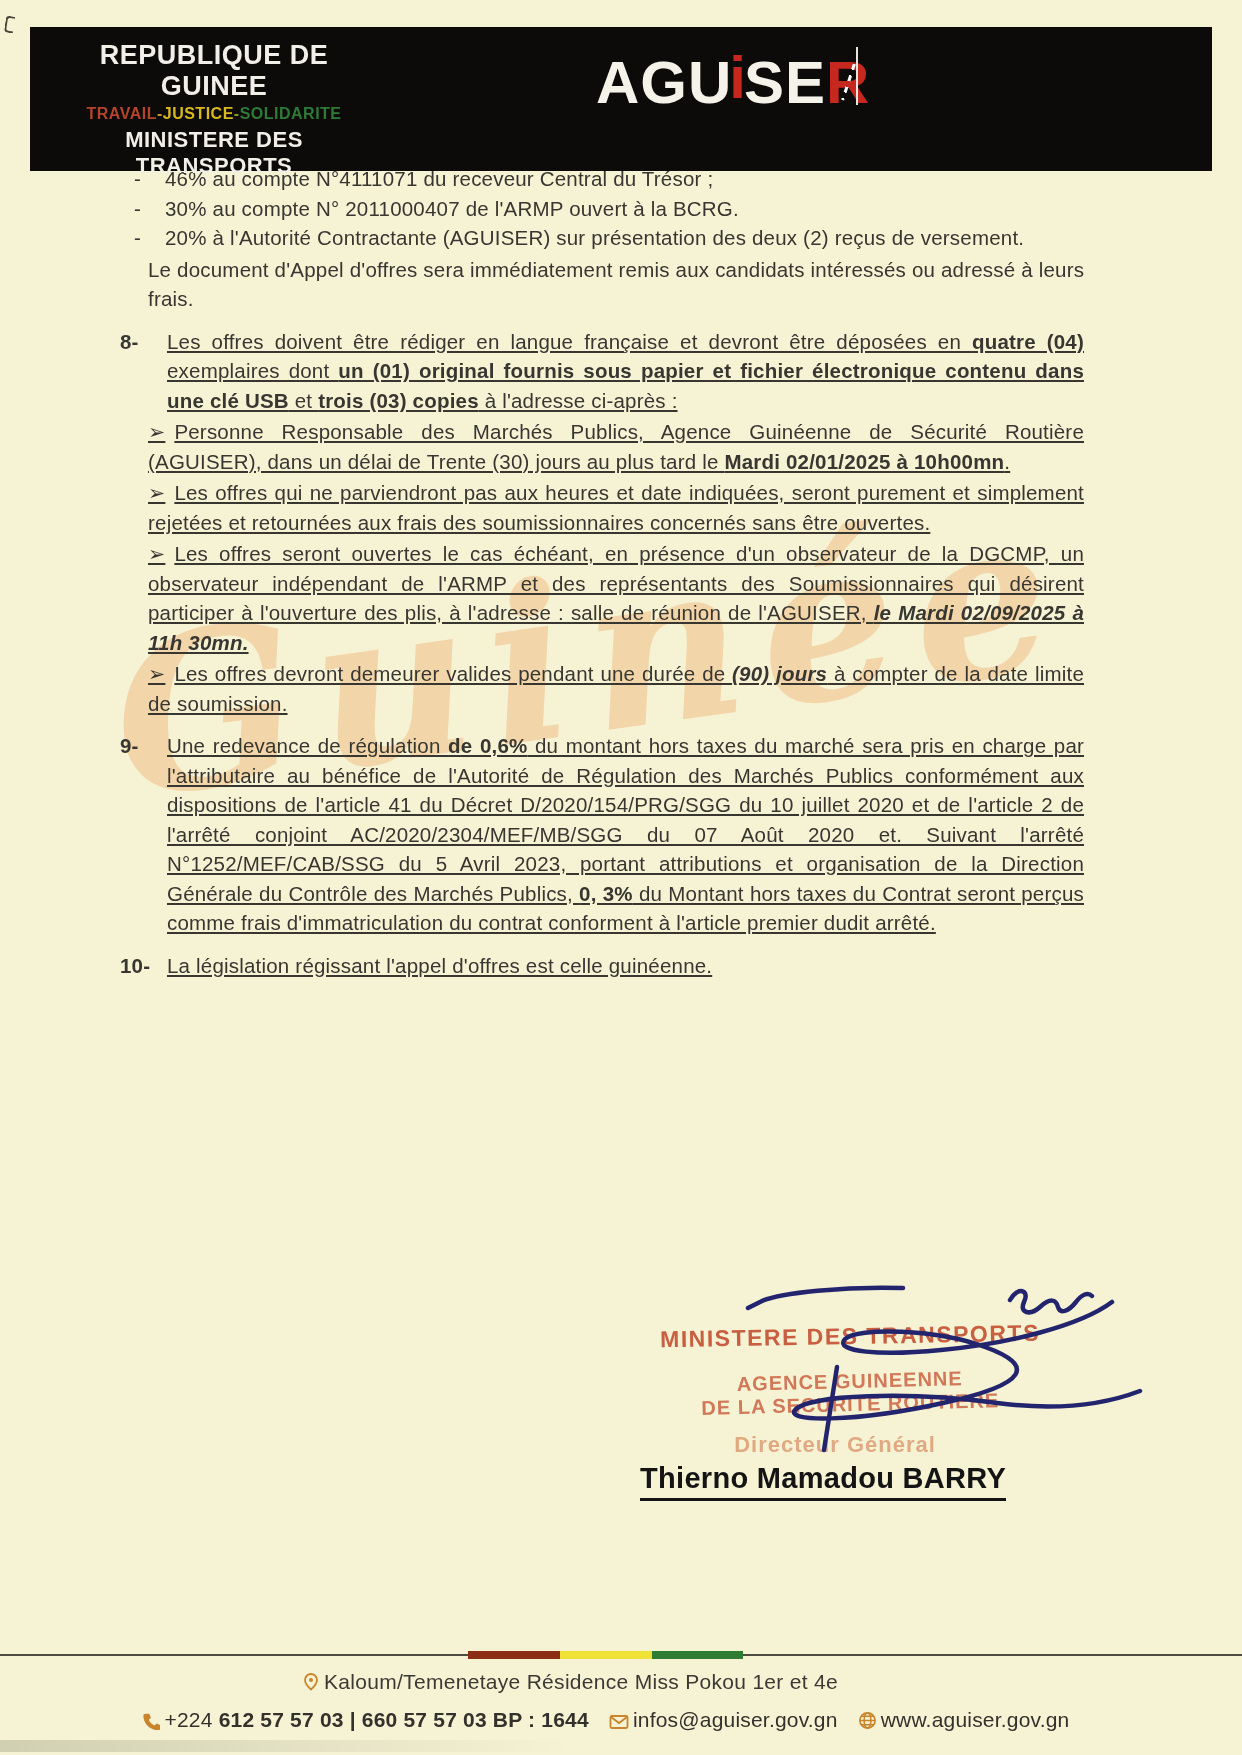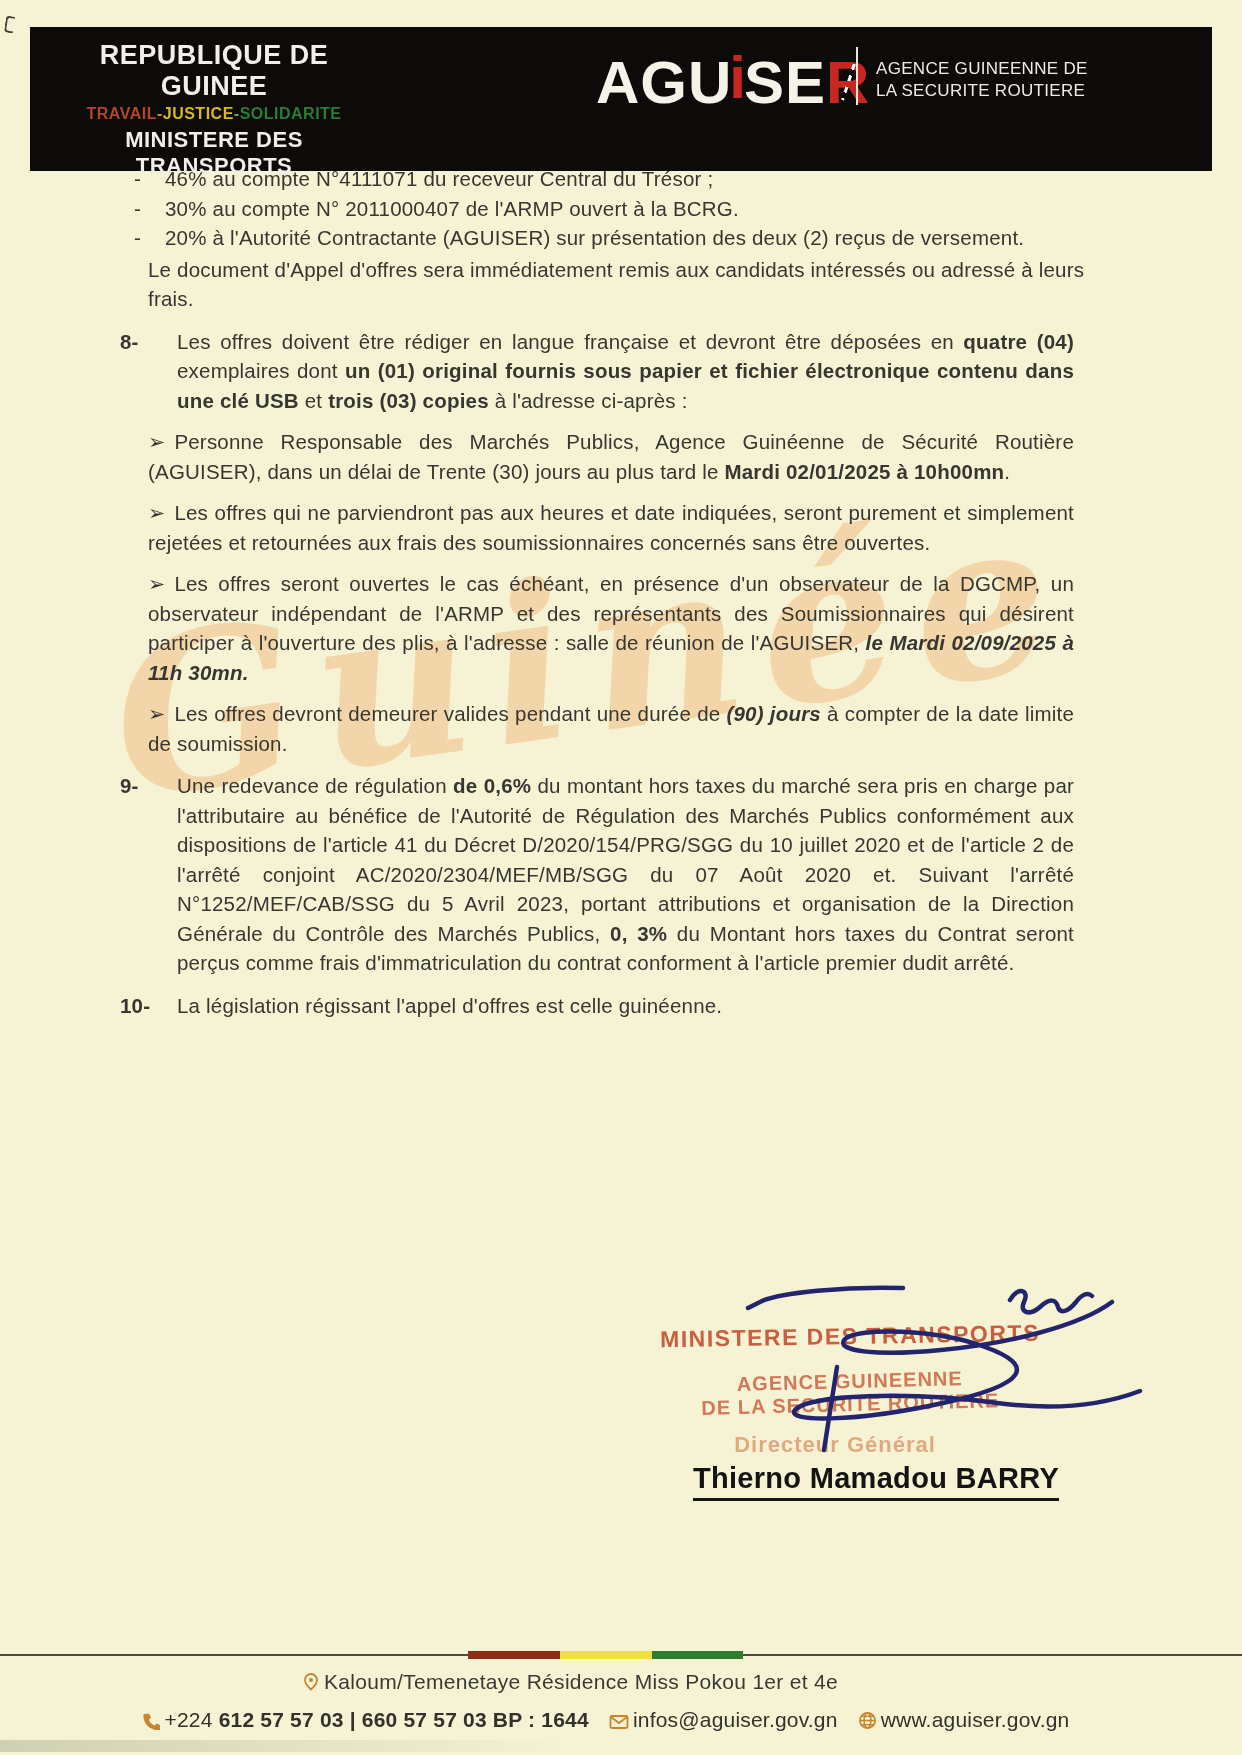"AGENCE GUINEENNE DE" div.agency { html: <div> <div>AGENCE GUINEENNE DE</div> <div>LA SECURITE ROUTIERE</div> </div> -> none }
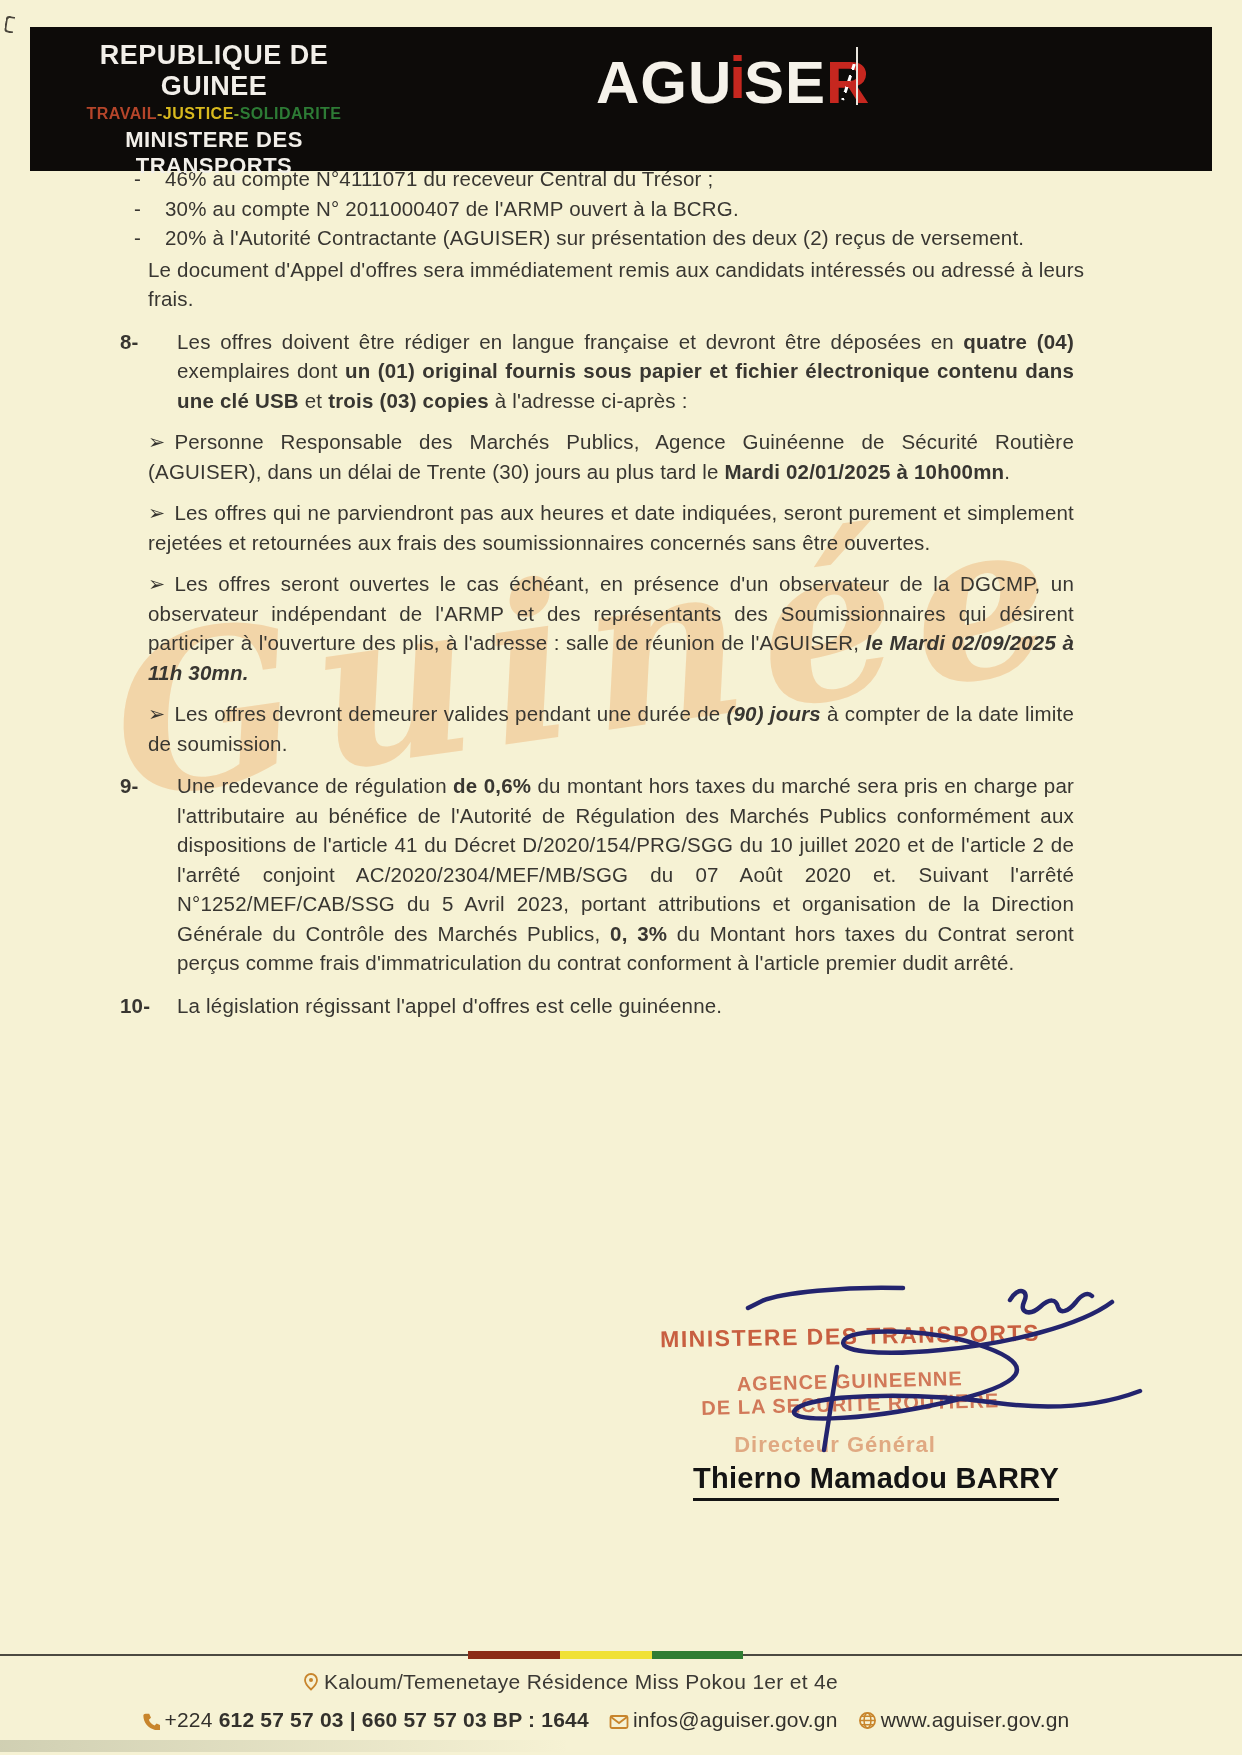"Les offres doivent être rédiger" .item p { margin: 12px -> 2px; text-decoration: none -> underline }
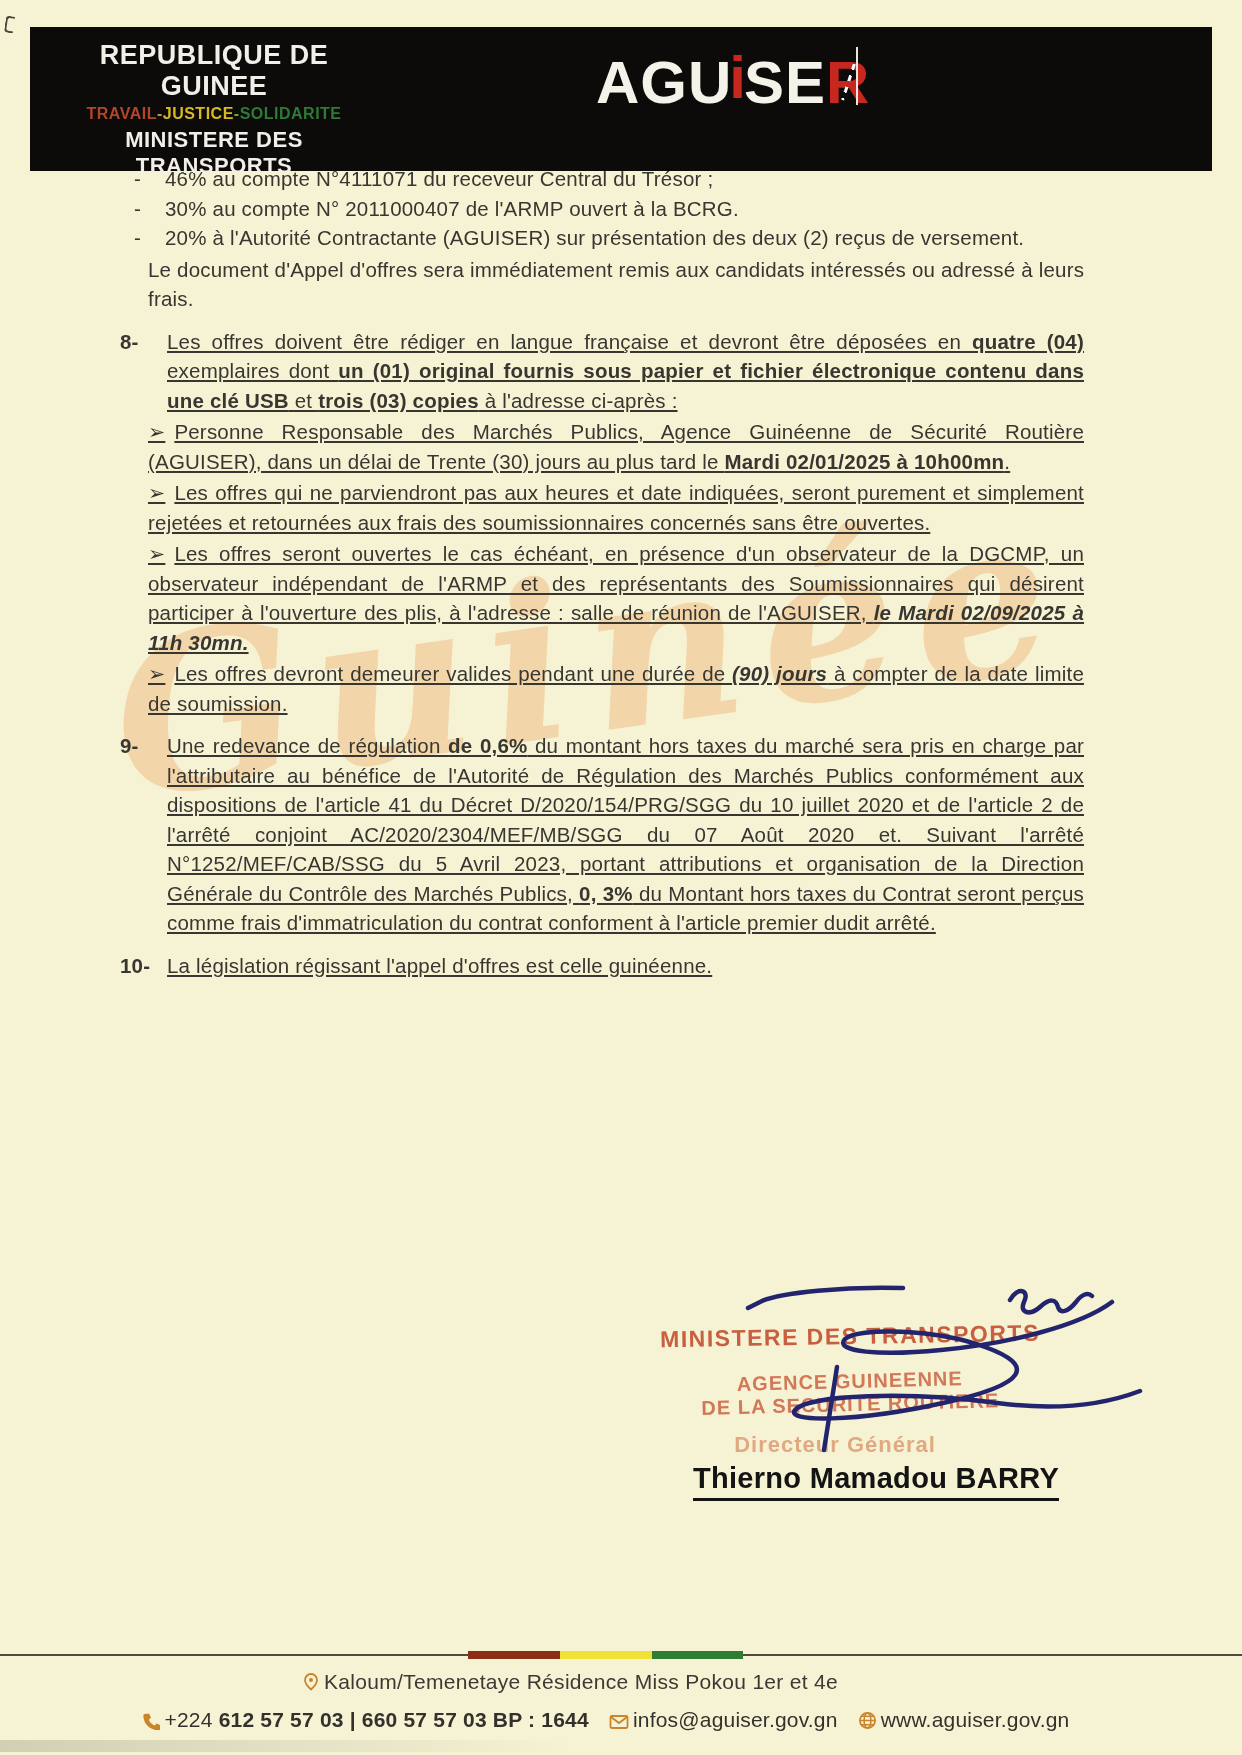"Thierno Mamadou BARRY" .signame { left: 676px -> 640px; text-align: center -> left }
